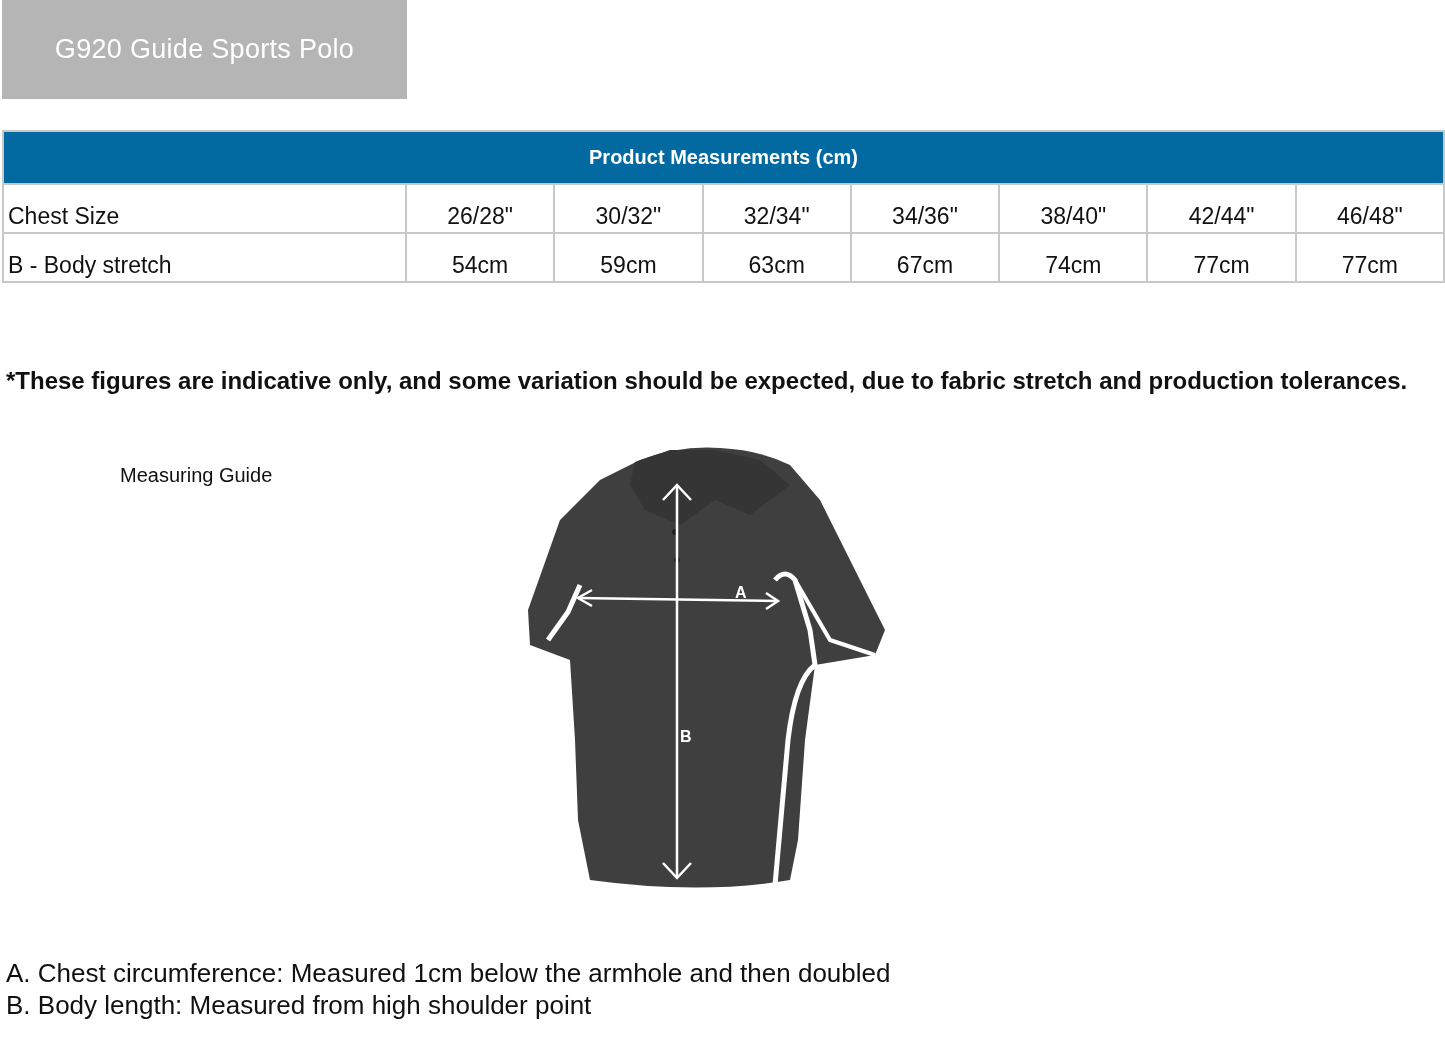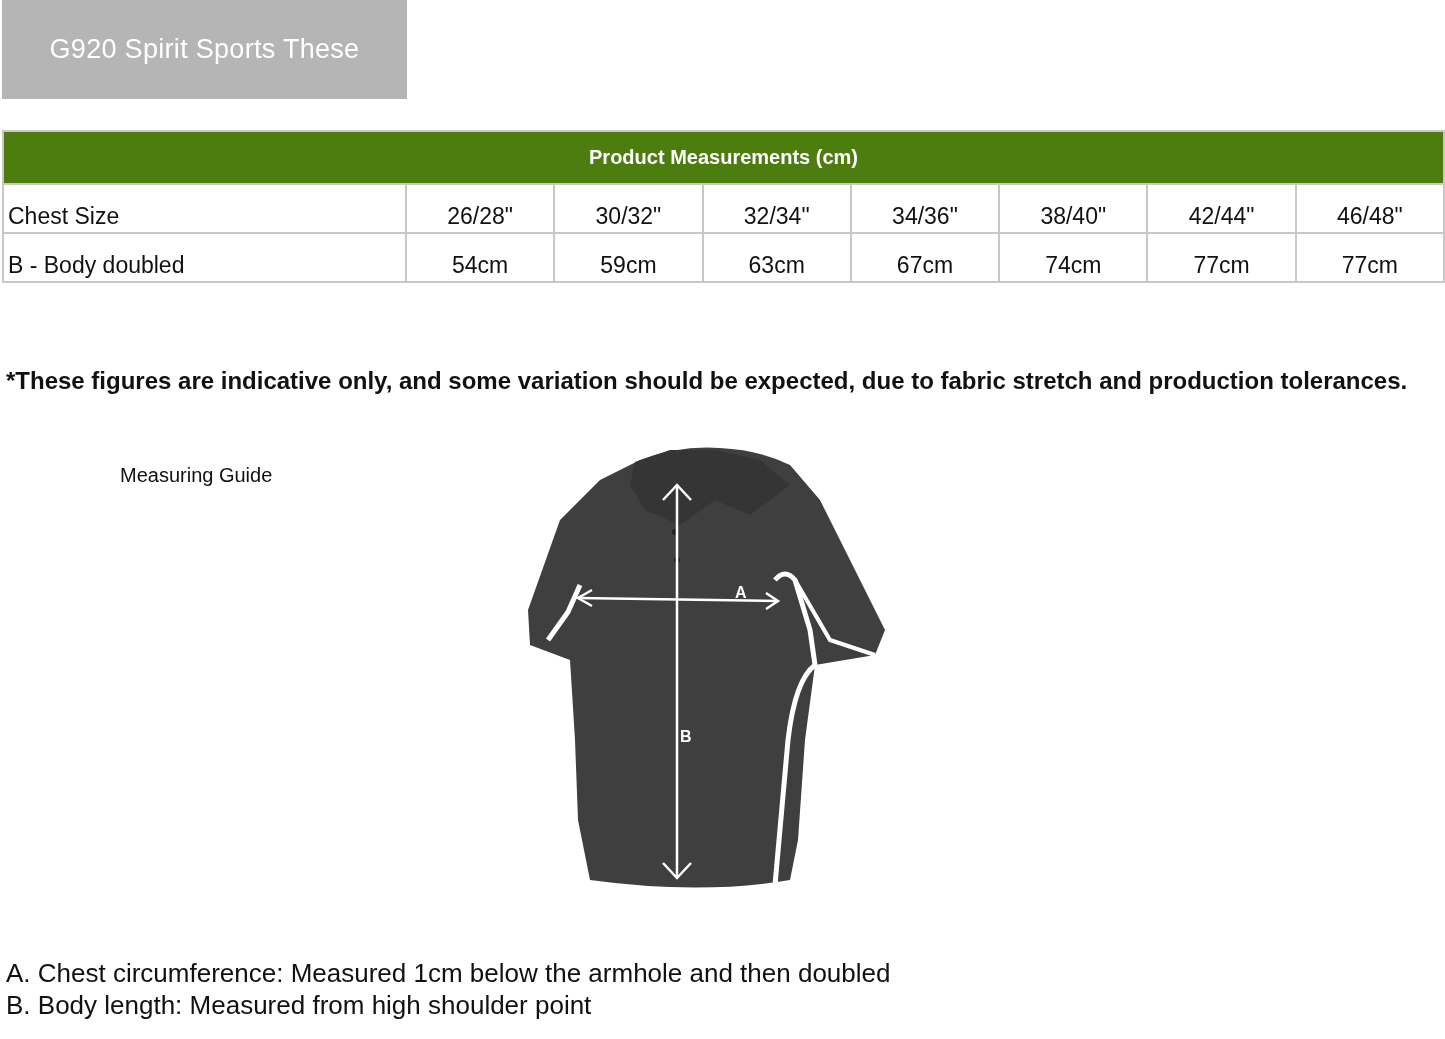"G920 Spirit Sports These" span { text: Spirit Sports These -> Guide Sports Polo }
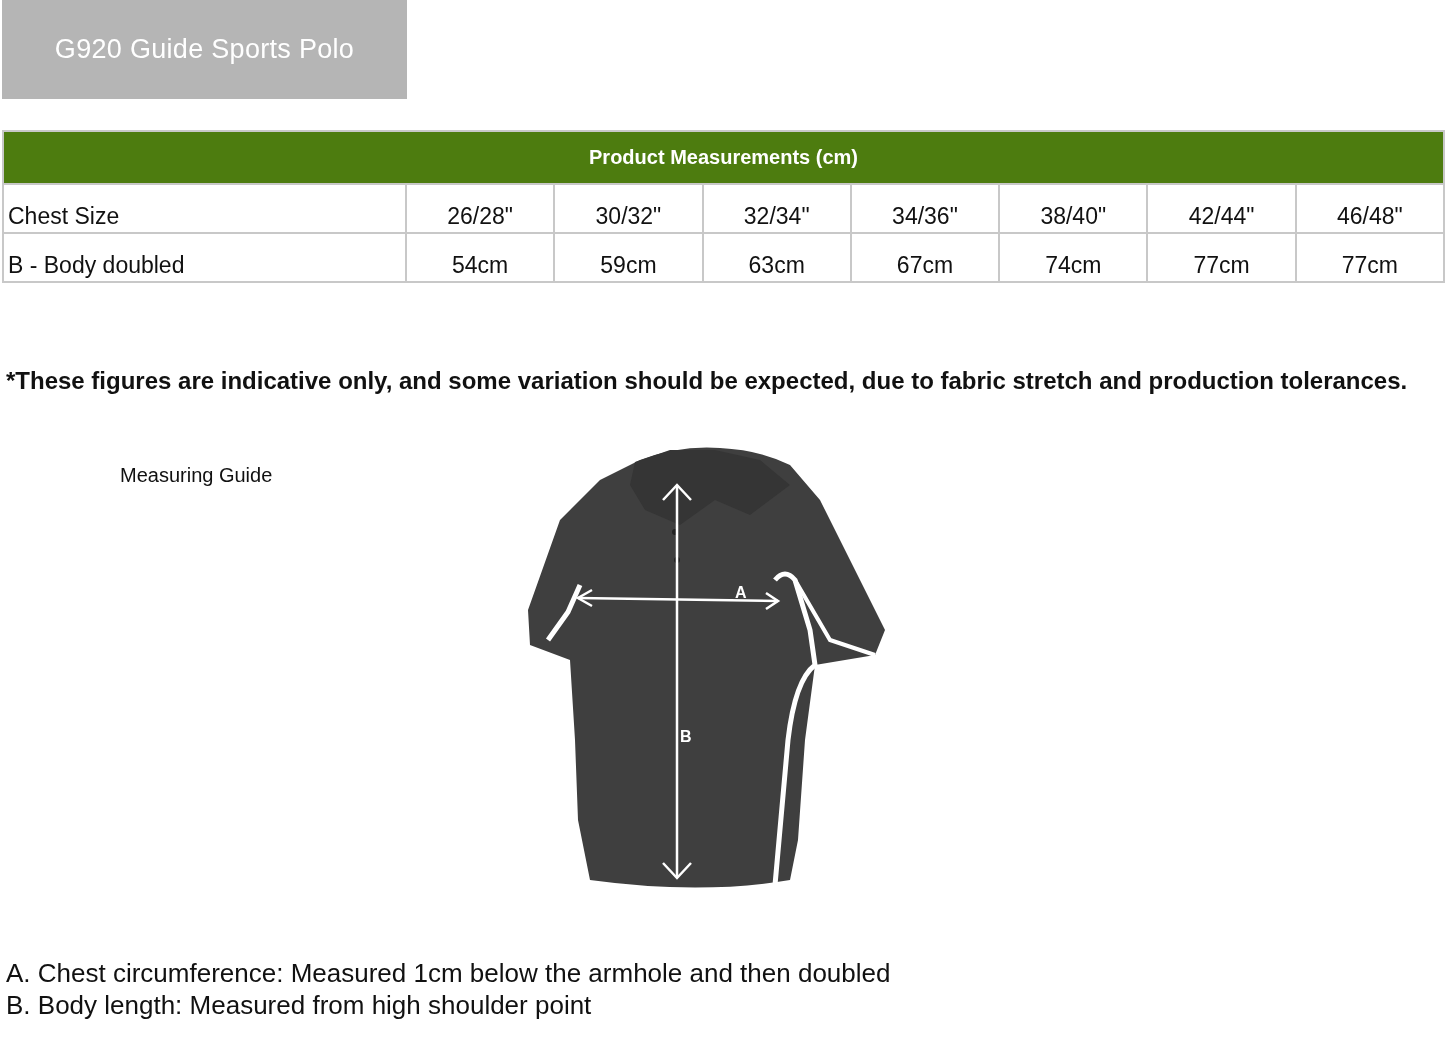"Product Measurements (cm)" table.meas th.head { background: #4d7c0f -> #0369a1 }
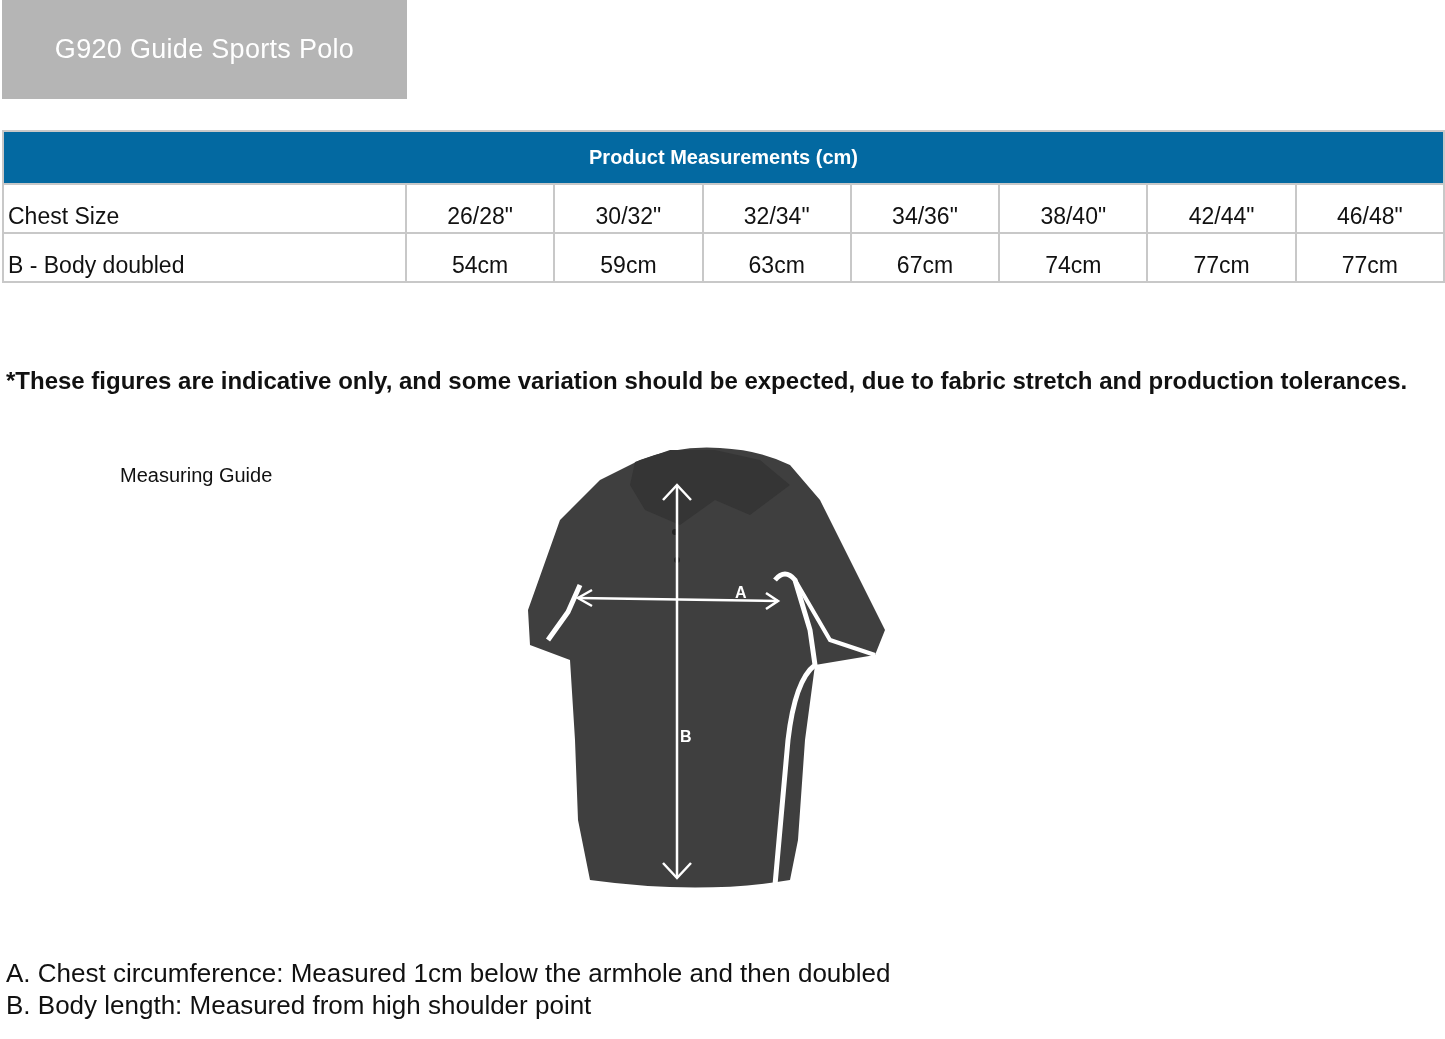"B - Body doubled" td.label { text: doubled -> stretch }
